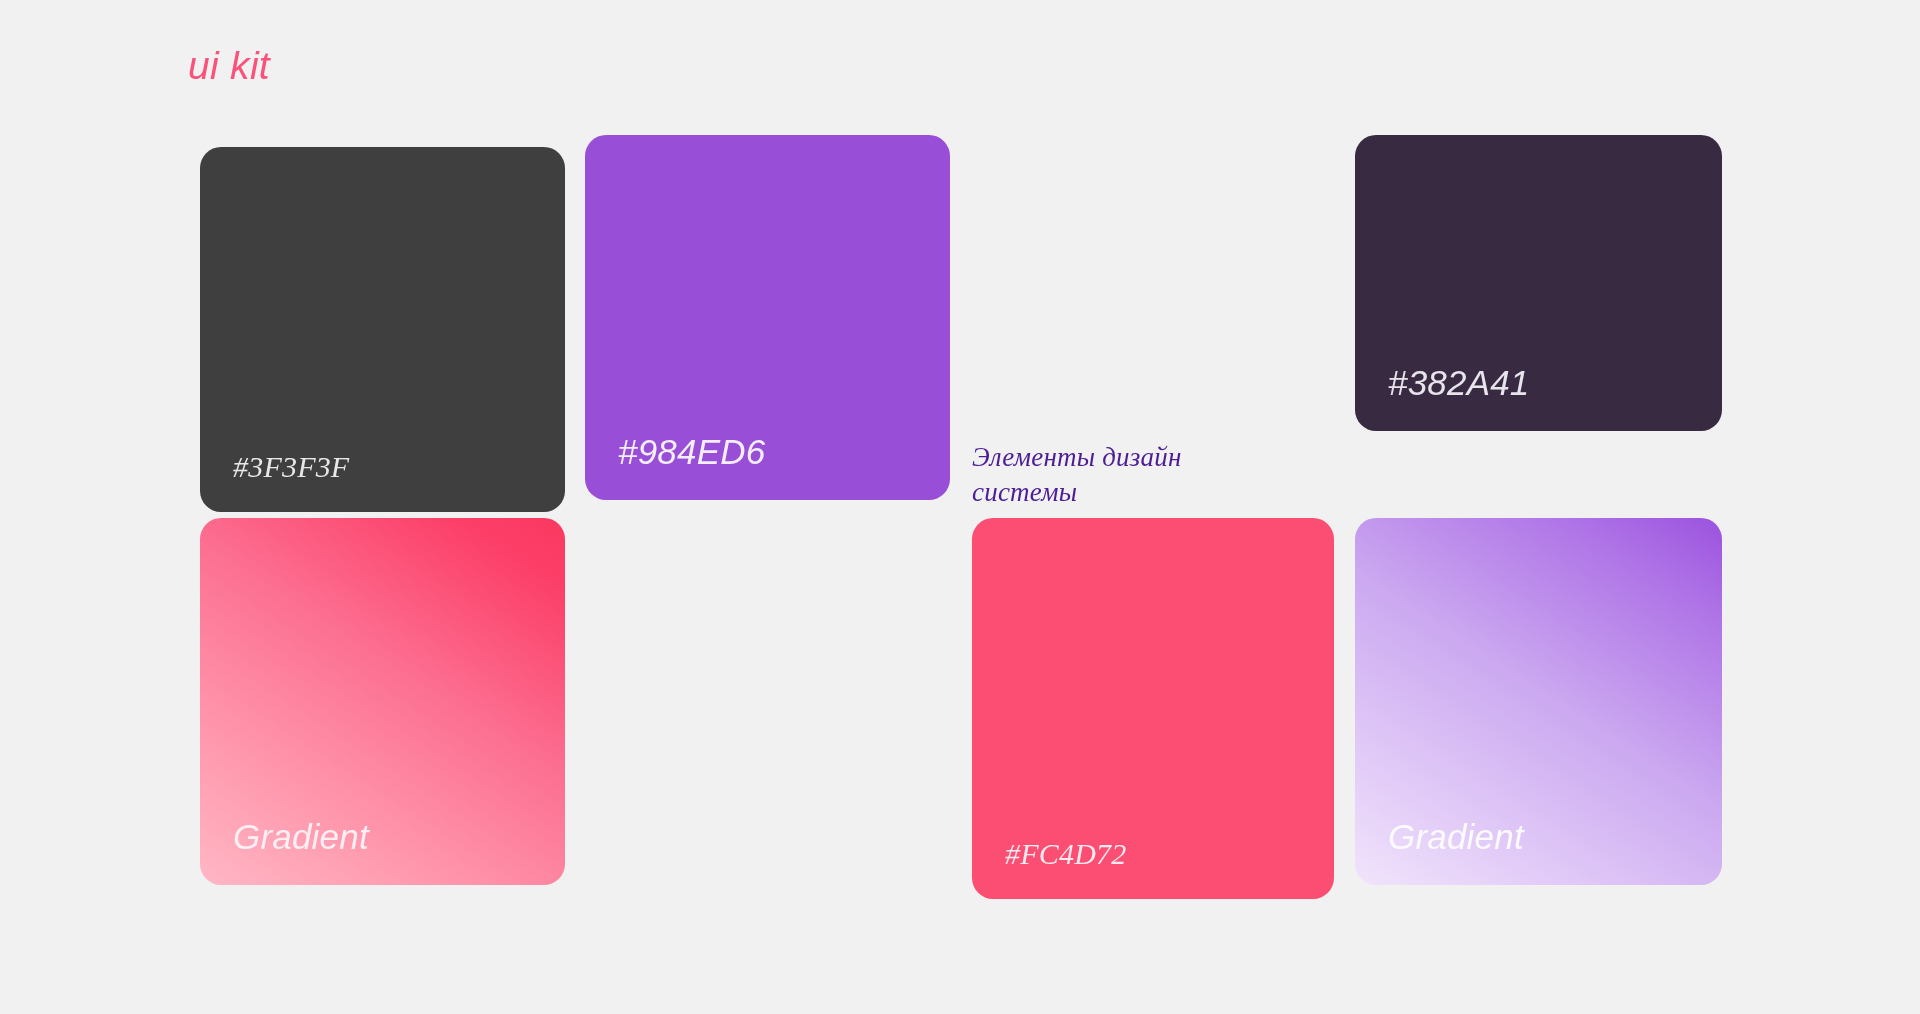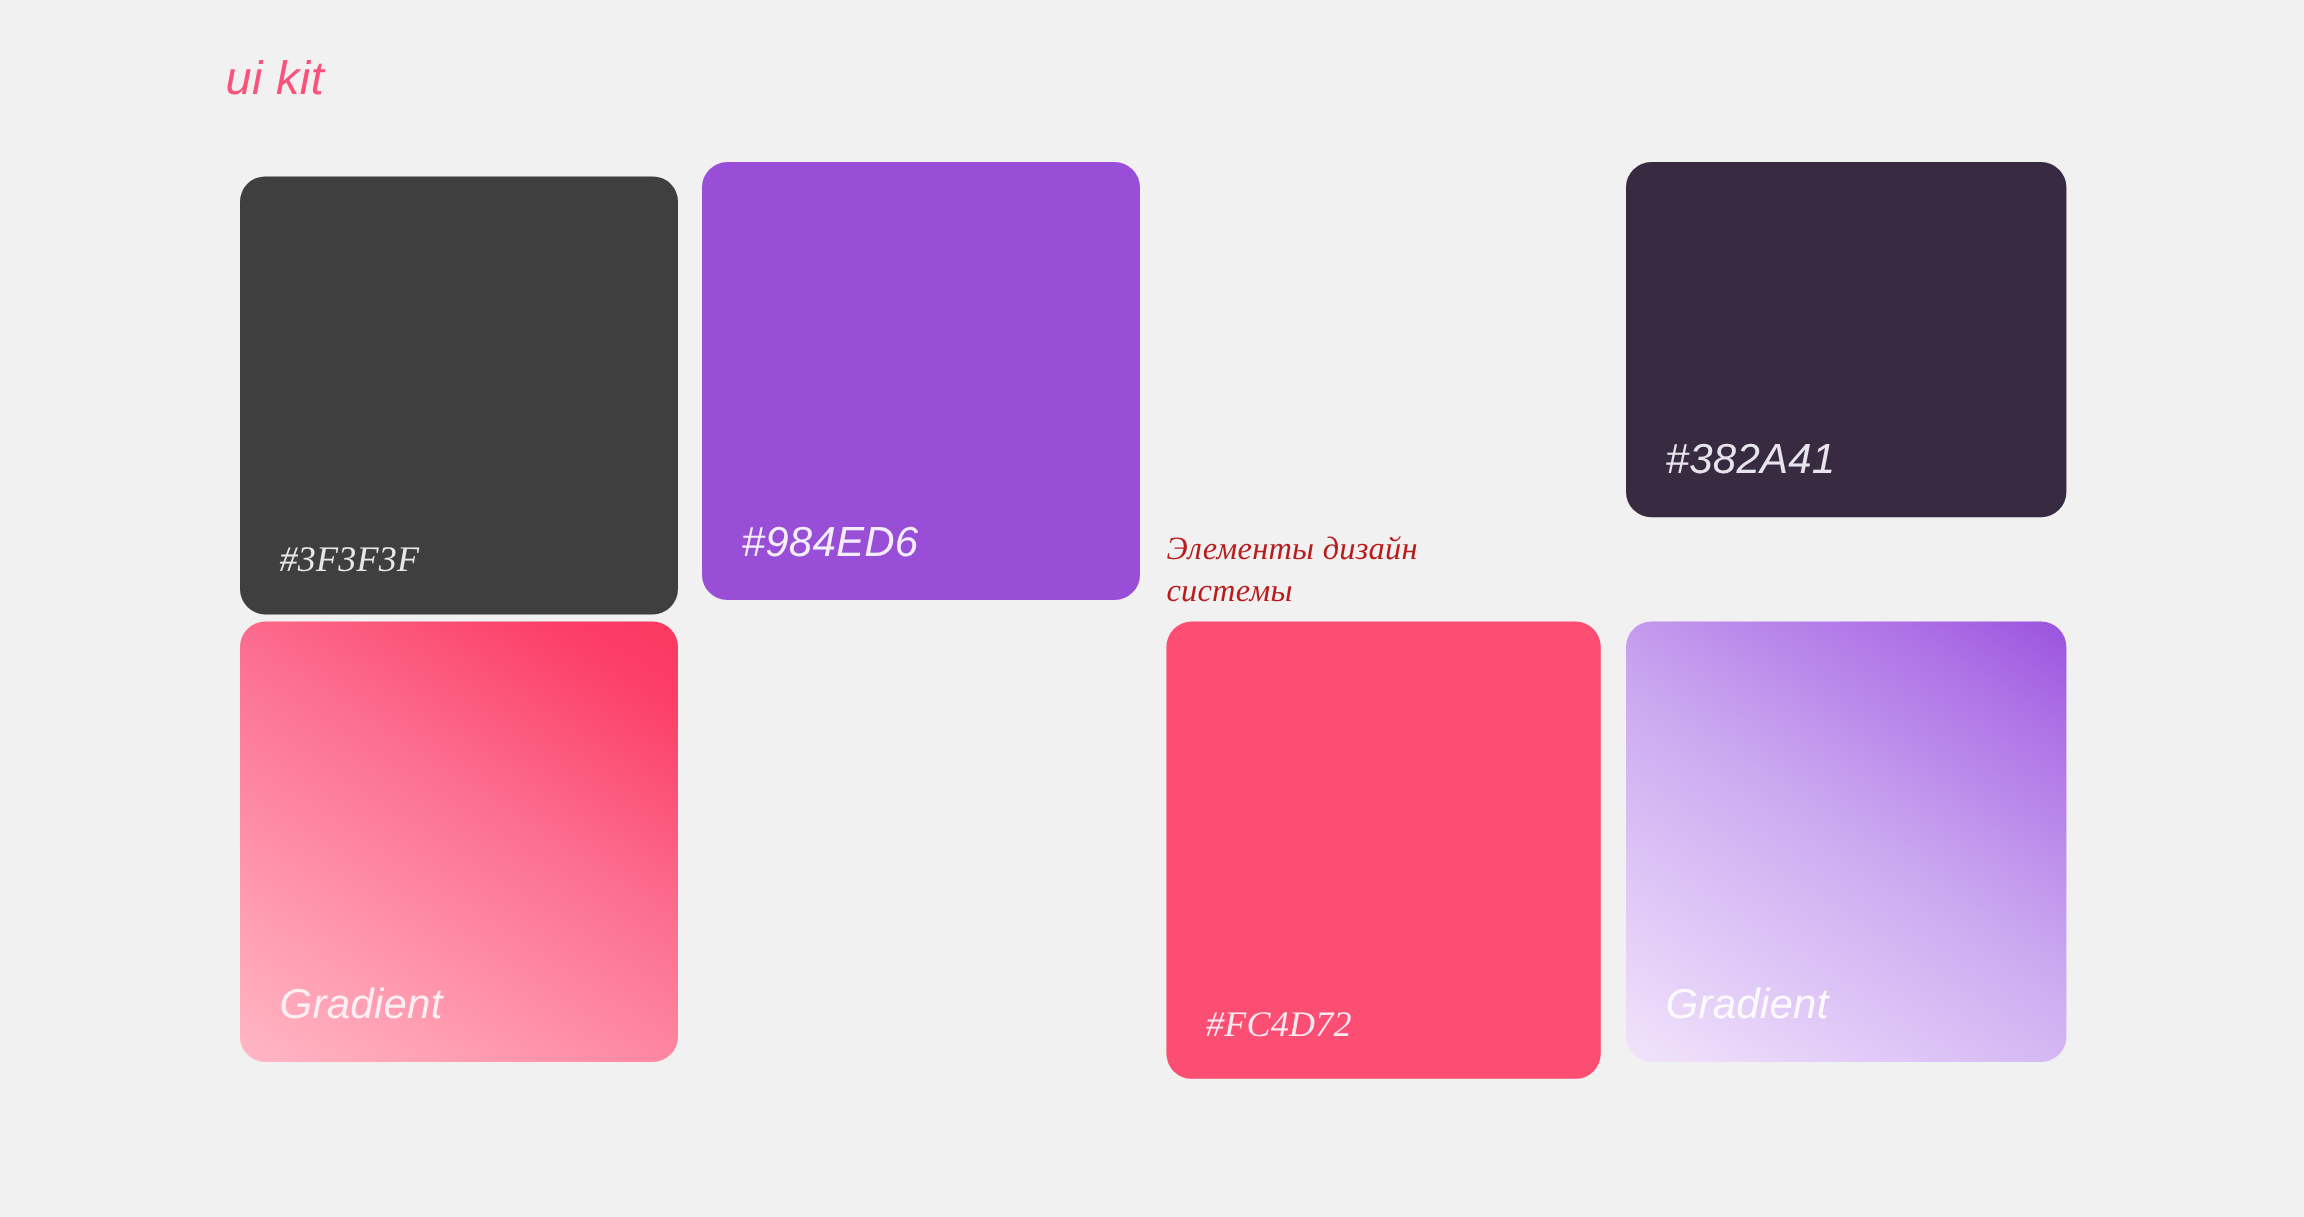"Элементы дизайн" .caption-block { color: #b91c1c -> #4c1d95 }
